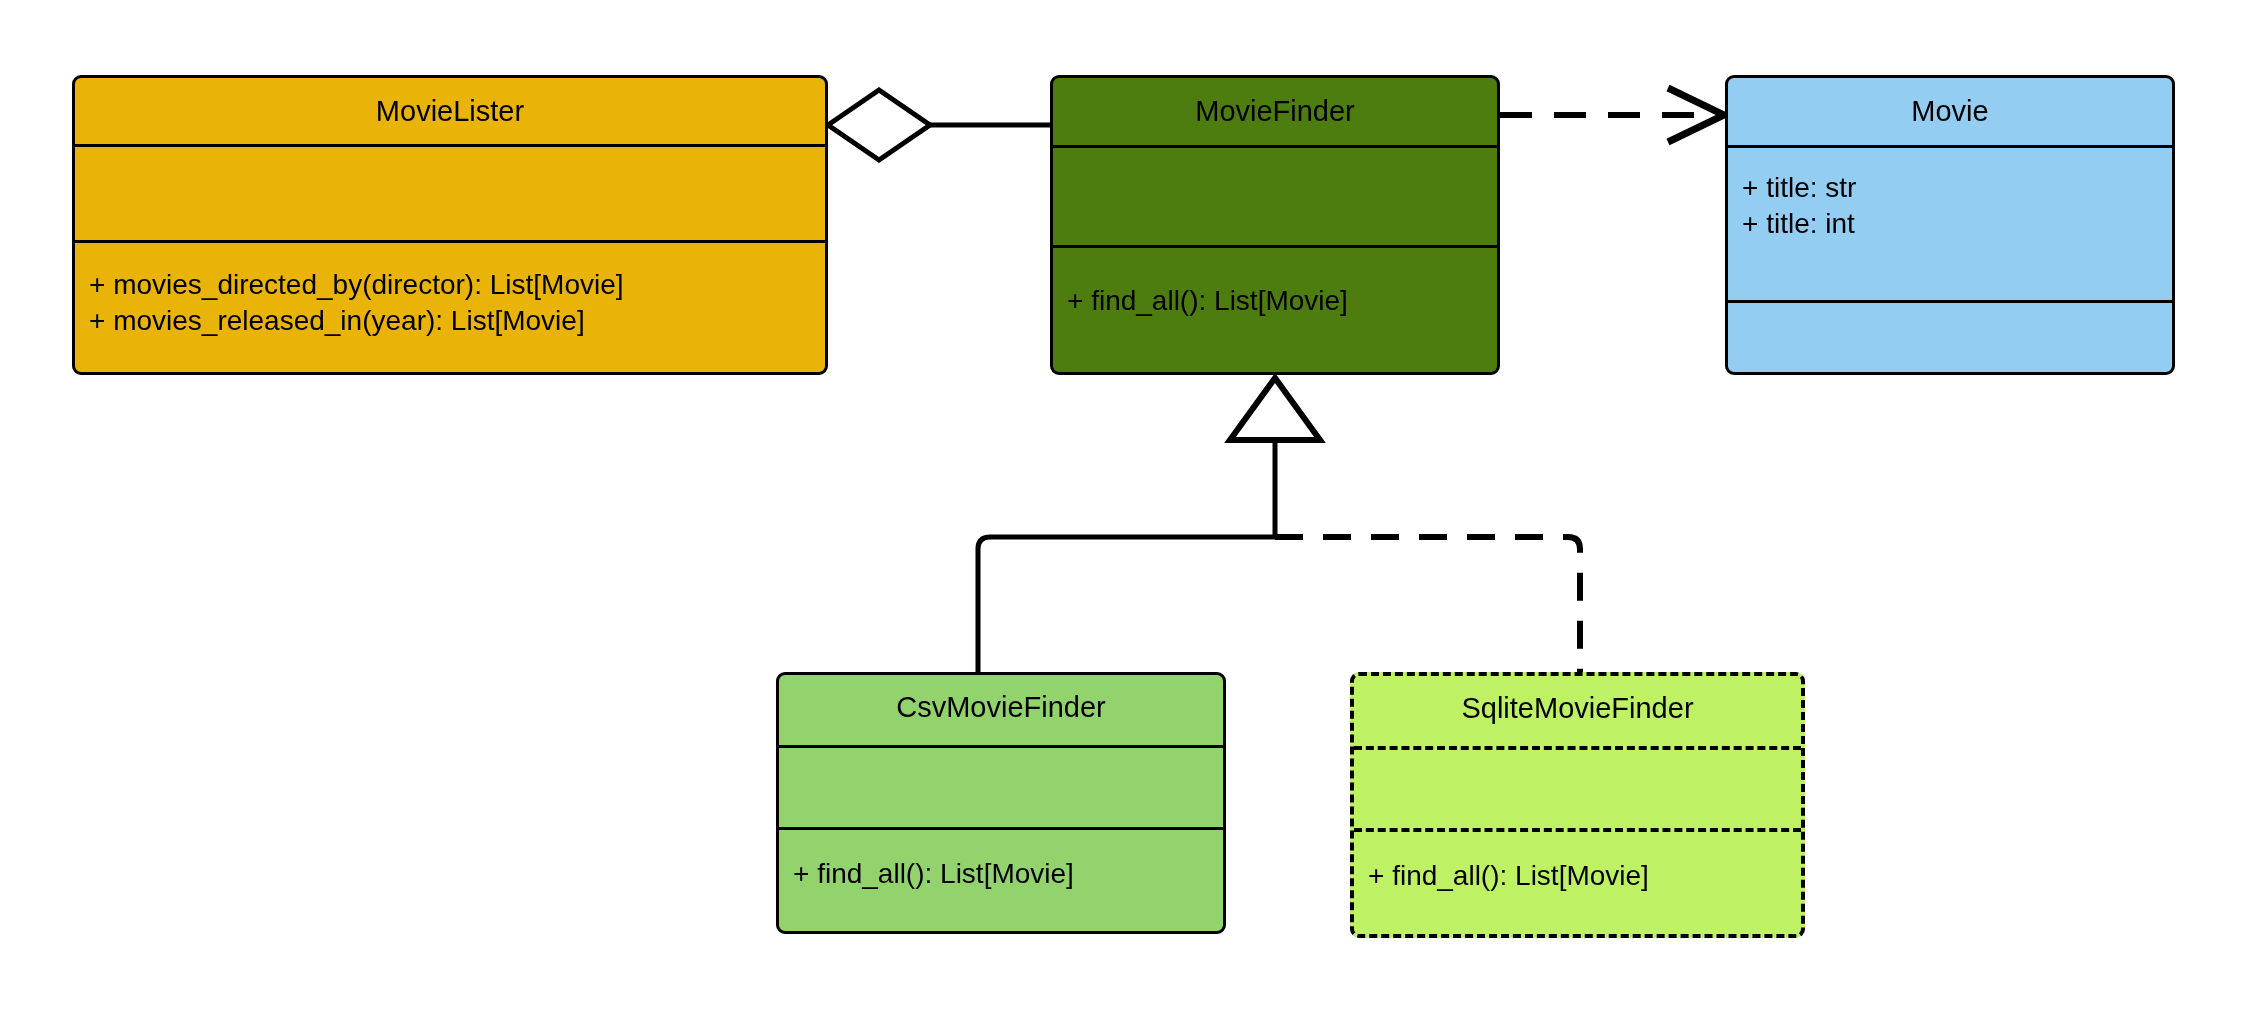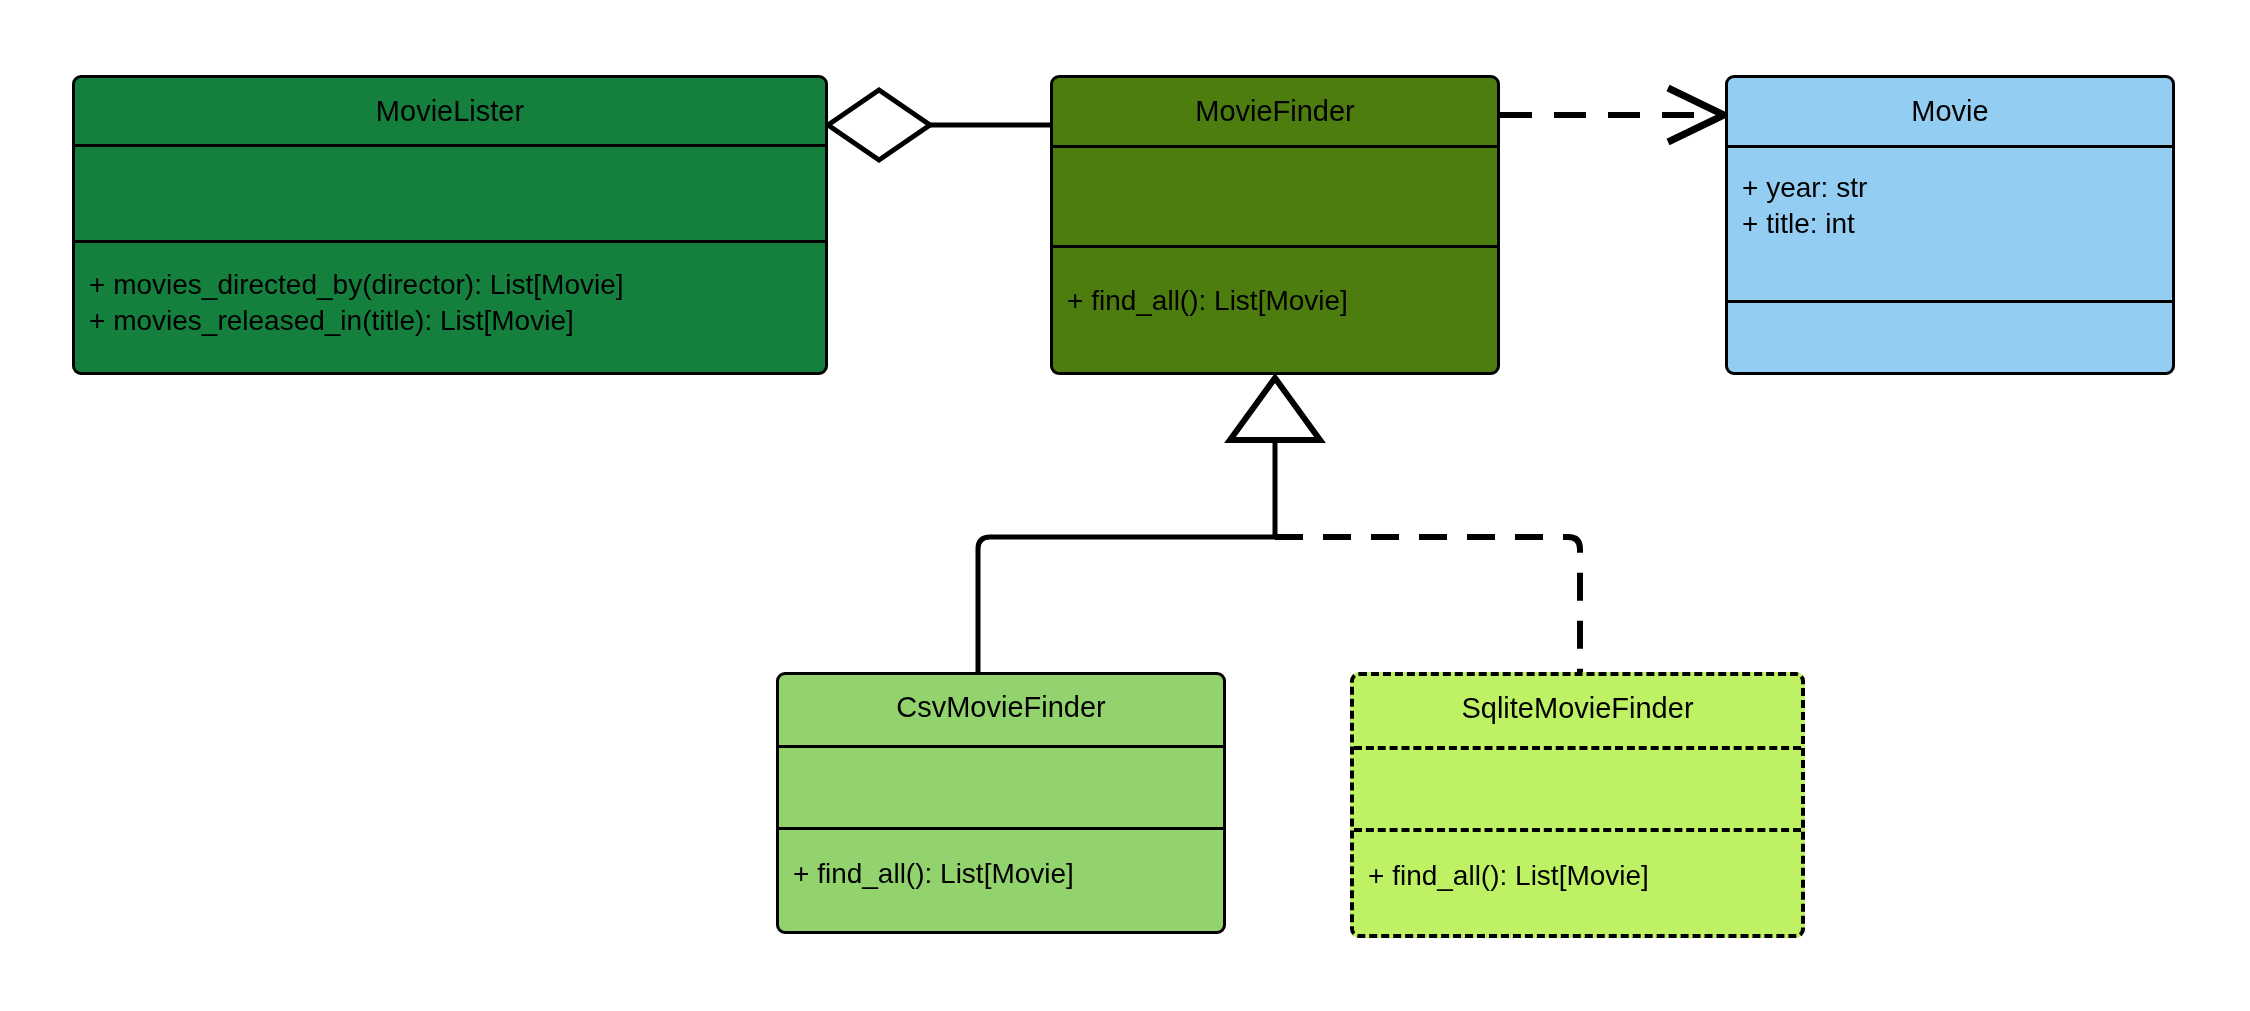"MovieLister" #class-movielister { background: #15803d -> #eab308 }
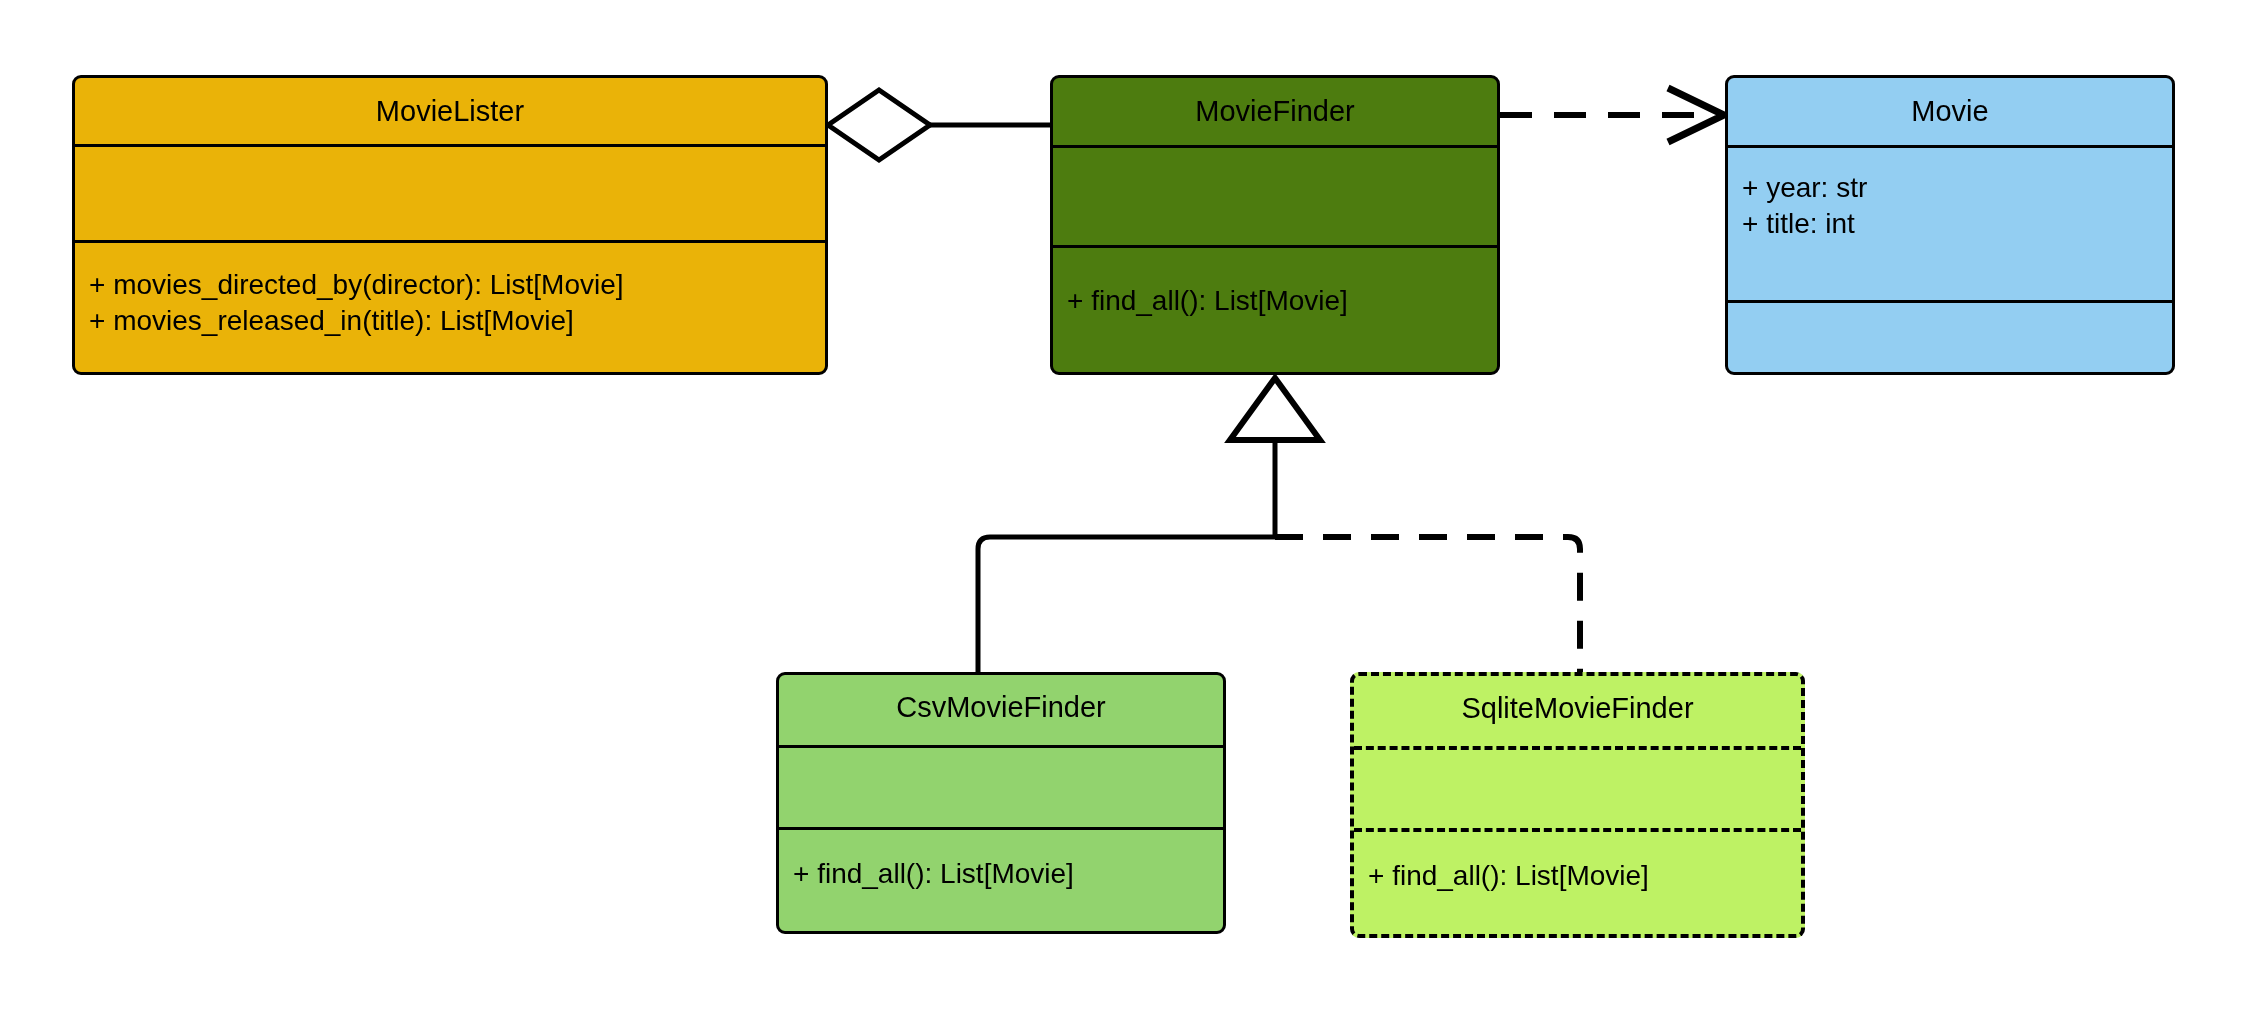"+ year: str" div.member-item { text: year -> title }
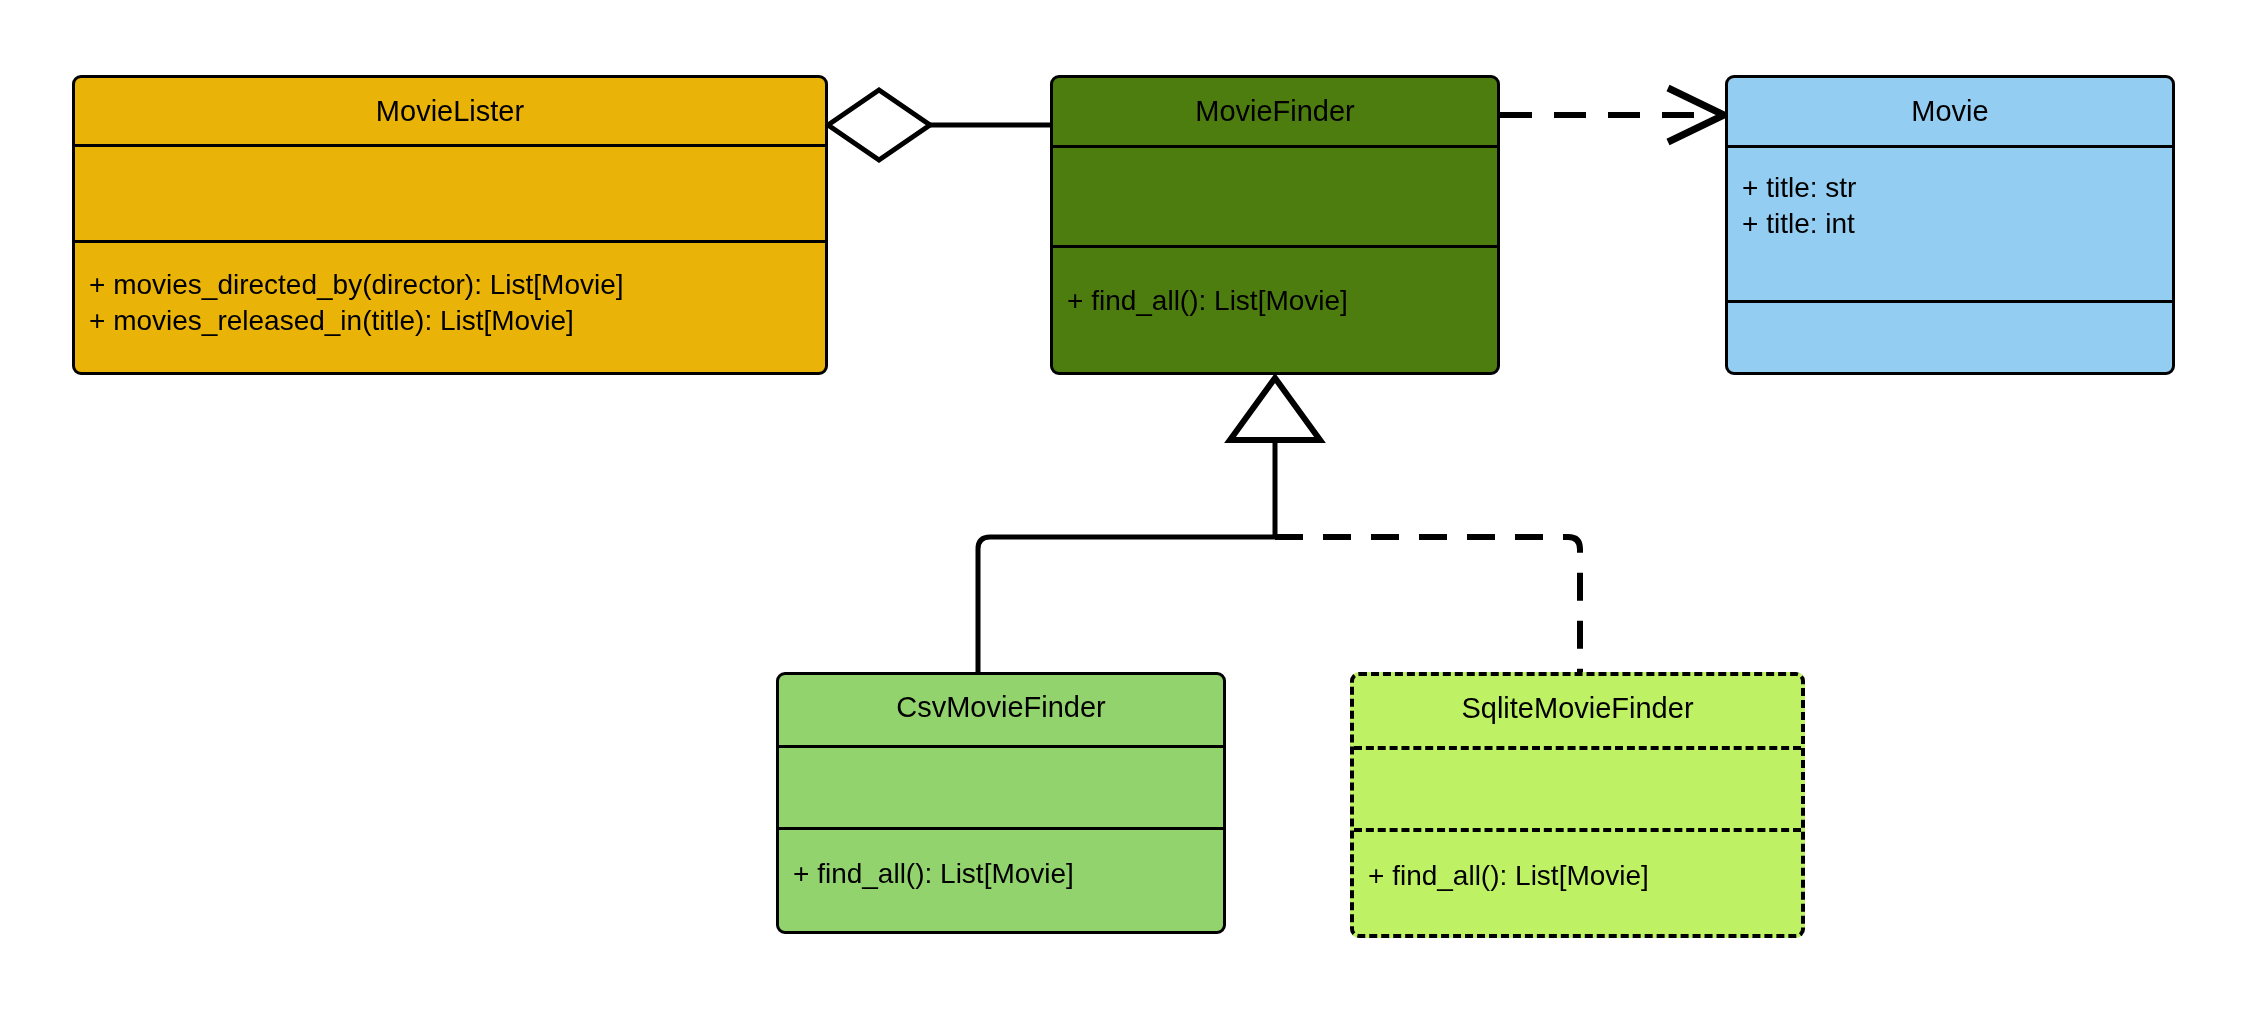"+ movies_released_in(title): List[Movie]" div.member-item { text: title -> year }
